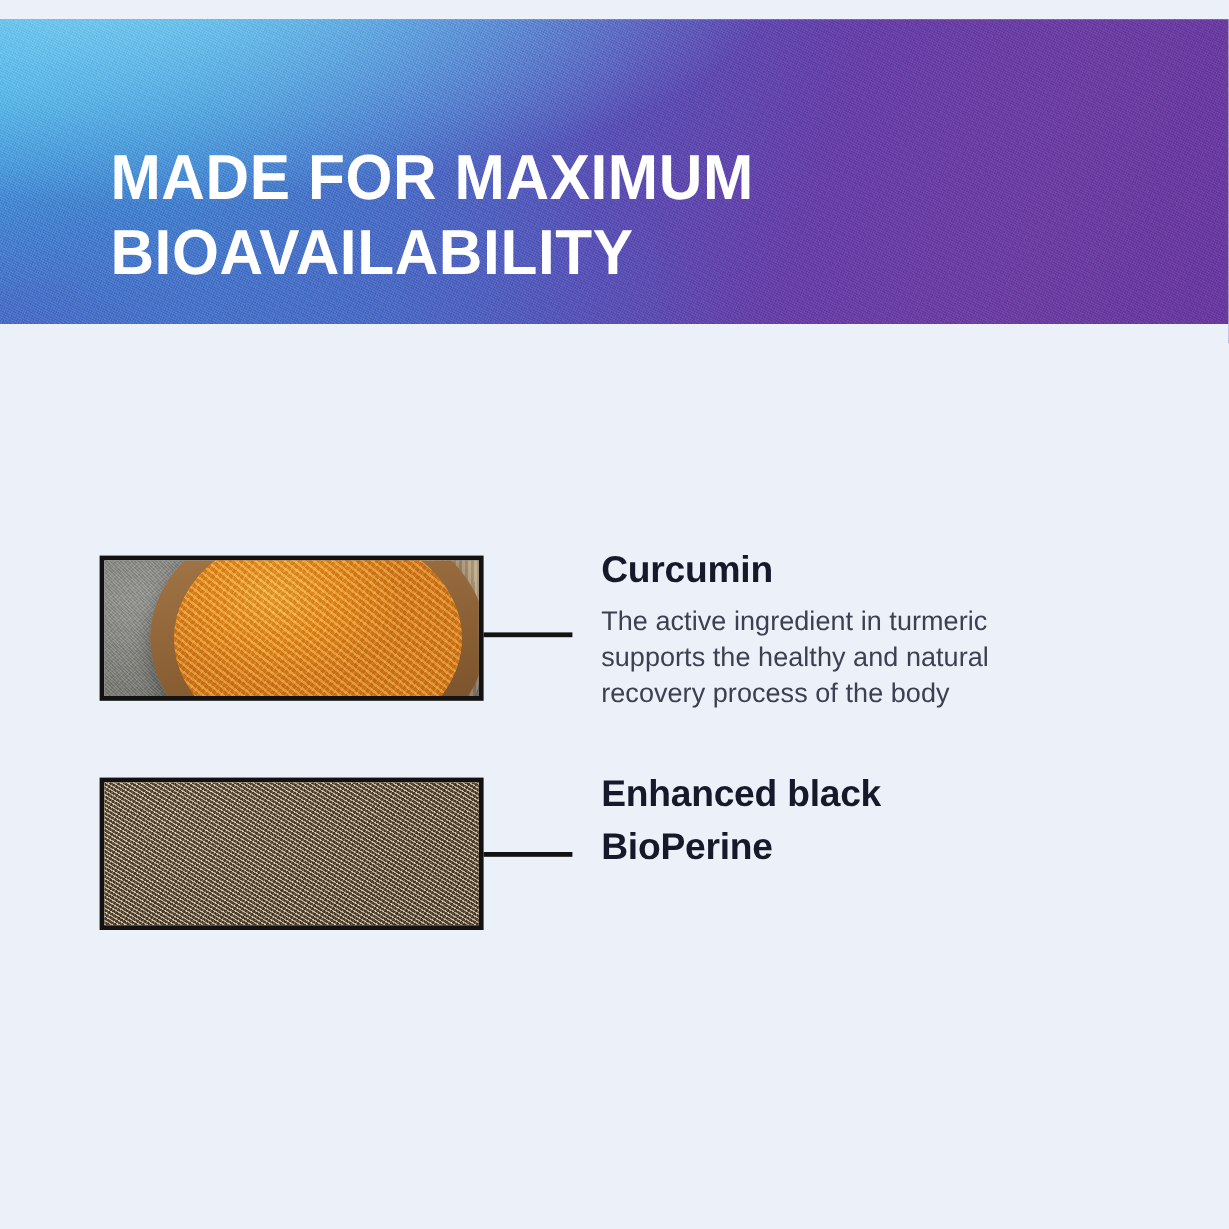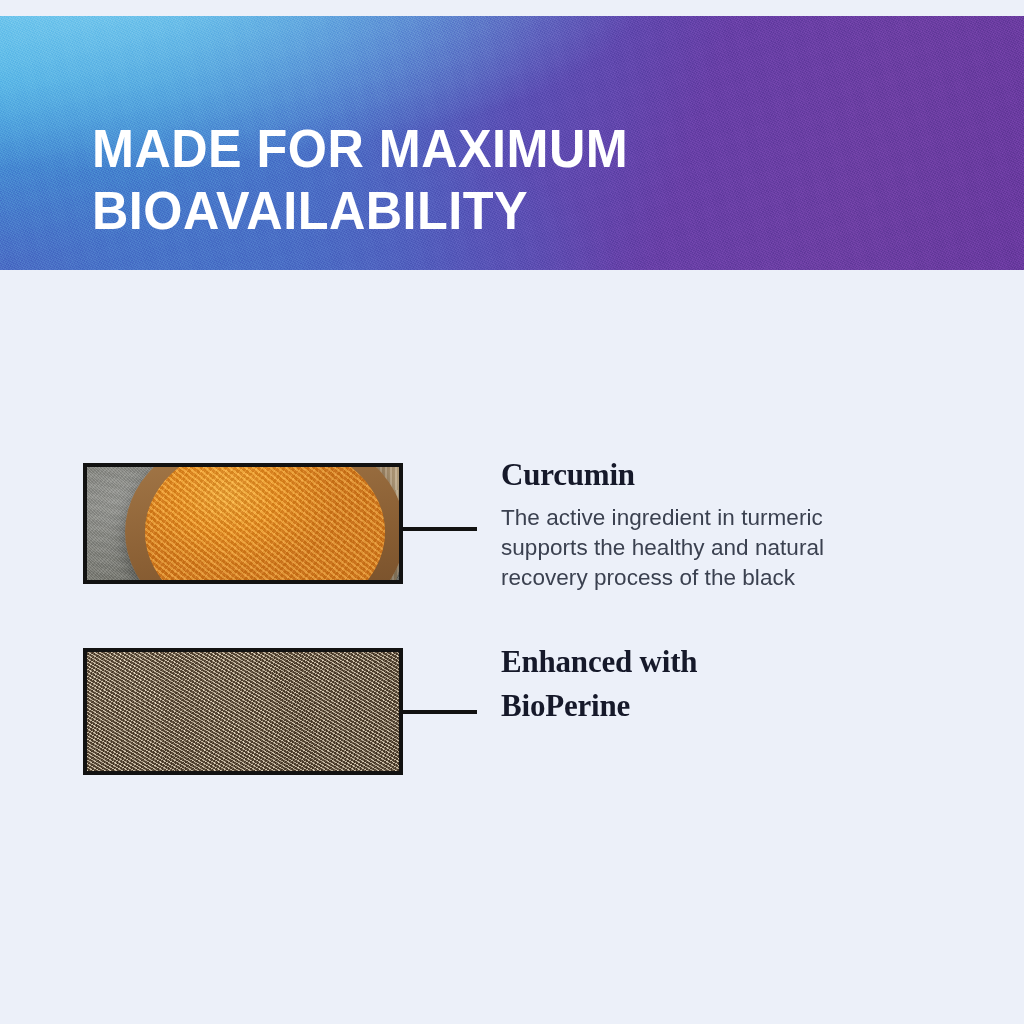"Curcumin" .feature-title { font-family: Liberation Serif, serif -> Liberation Sans, sans-serif }
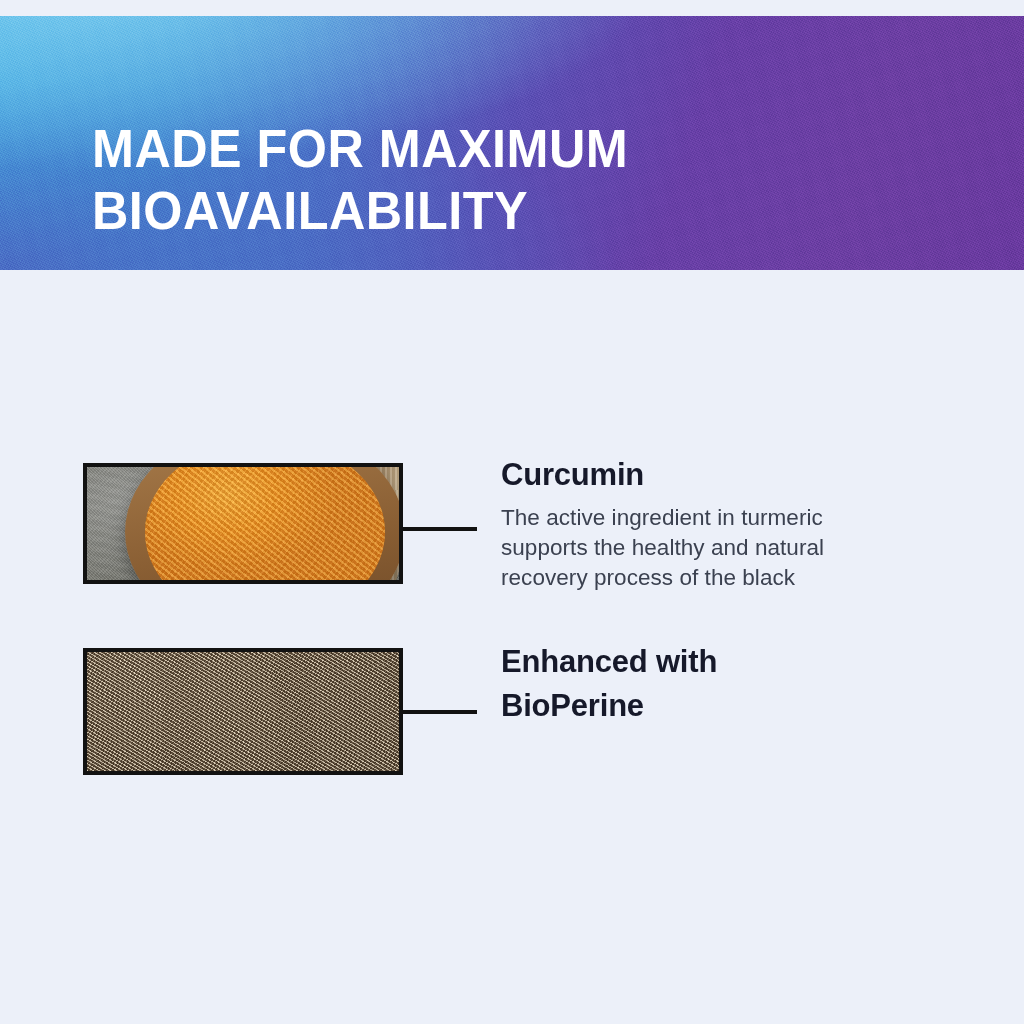"The active ingredient in turmeric" p.feature-desc { text: black -> body }
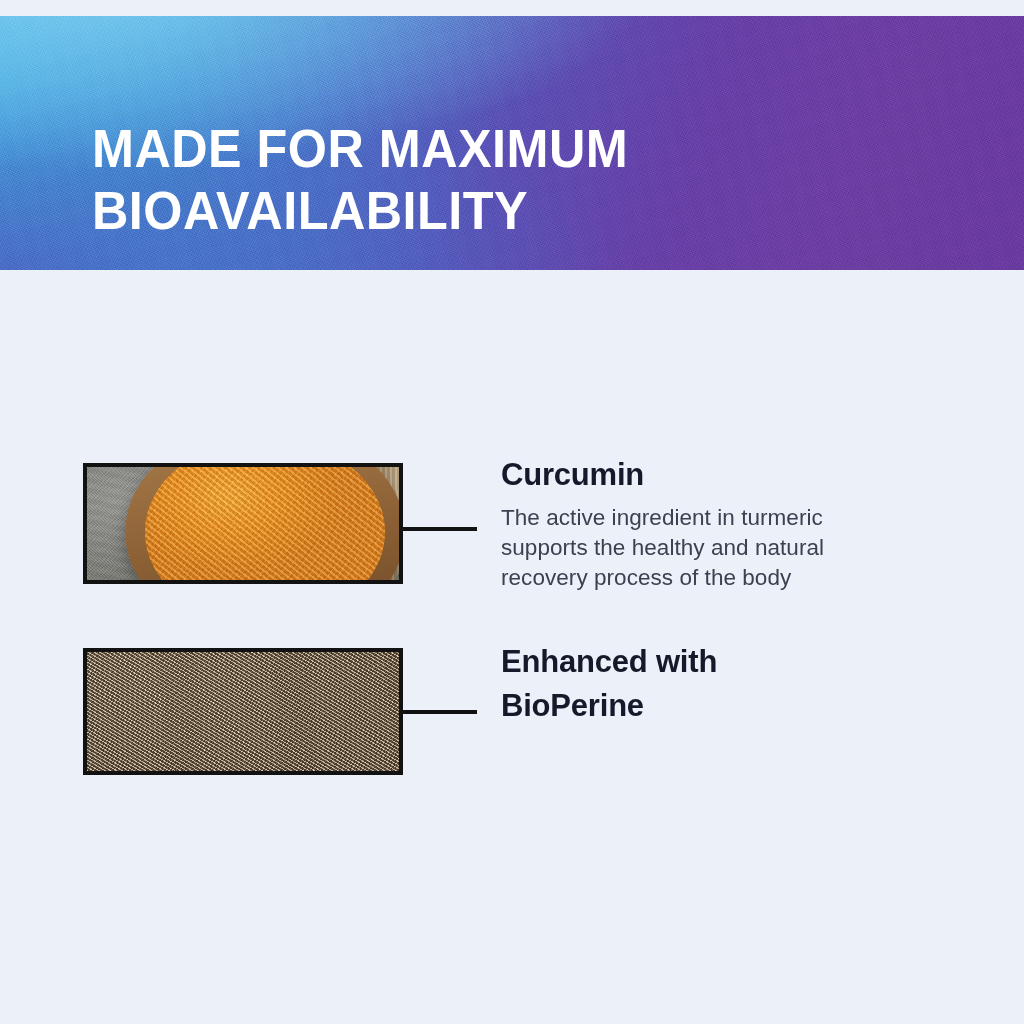"Enhanced with" h2.feature-title { text: with -> black }
